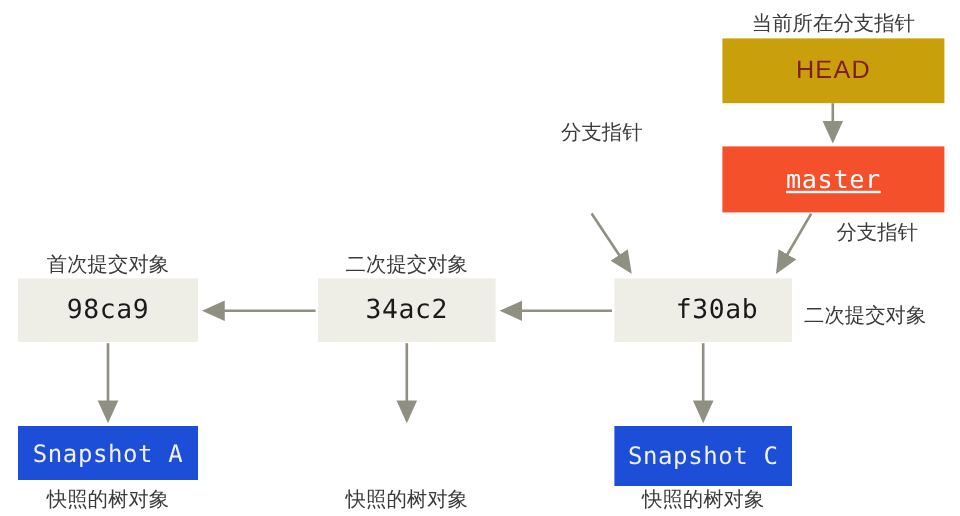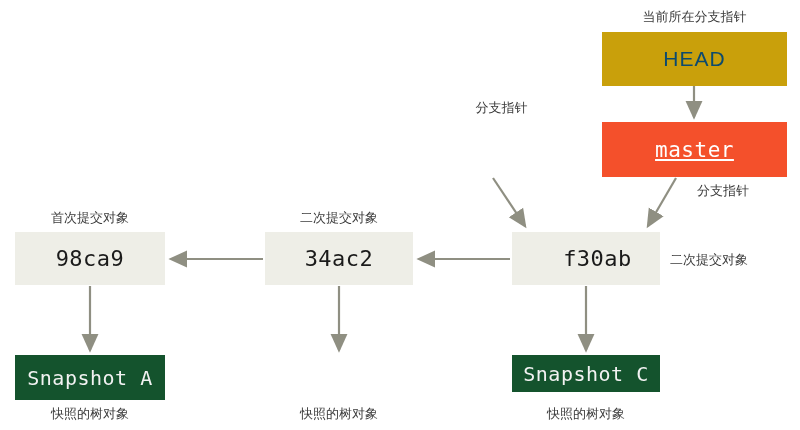"当前所在分支指针" .caption { font-size: 13px -> 17px }
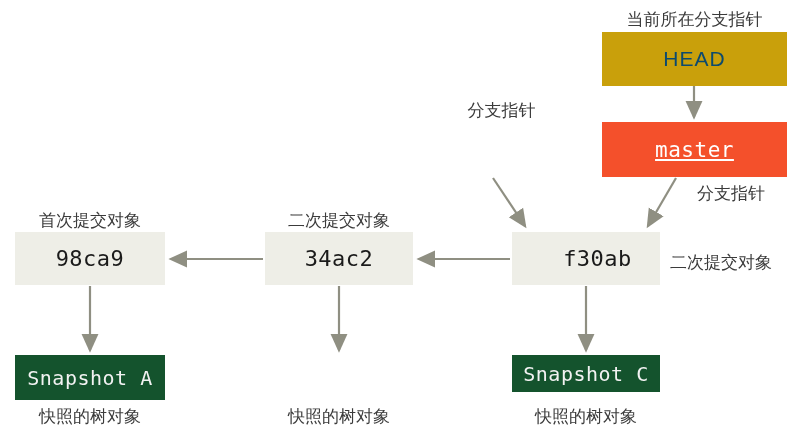"HEAD" .node-head { color: #0c4a6e -> #7f1d1d }
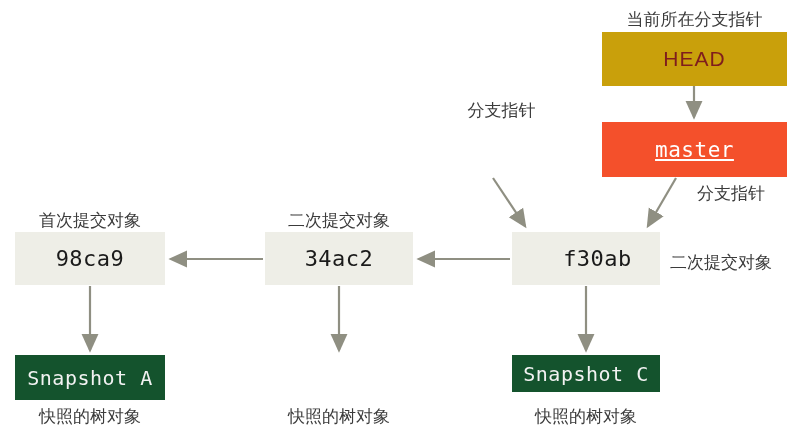"Snapshot A" .node-snapshot { background: #14532d -> #1d4ed8 }
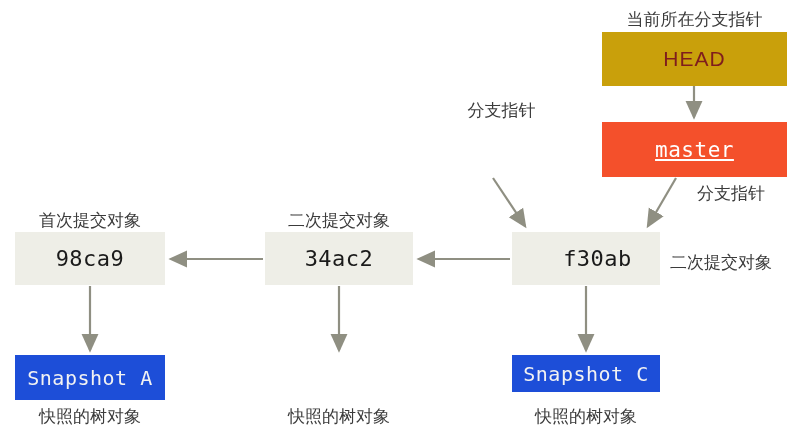"Snapshot C" div.node { height: 37px -> 50px }
